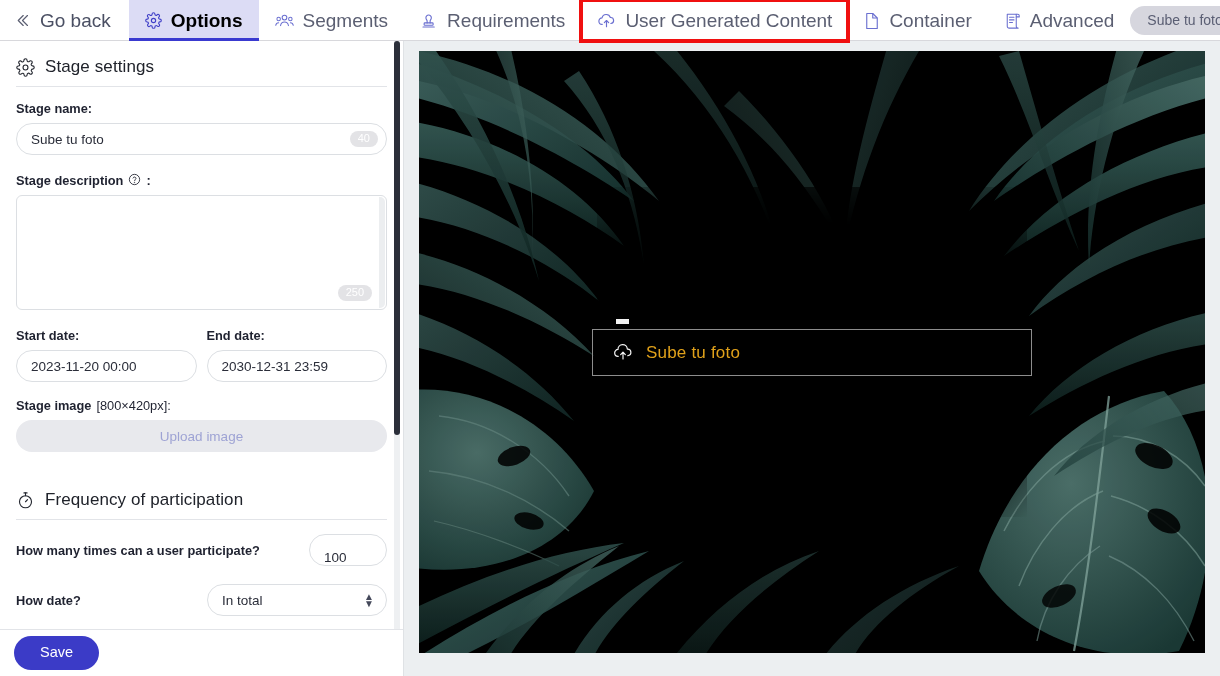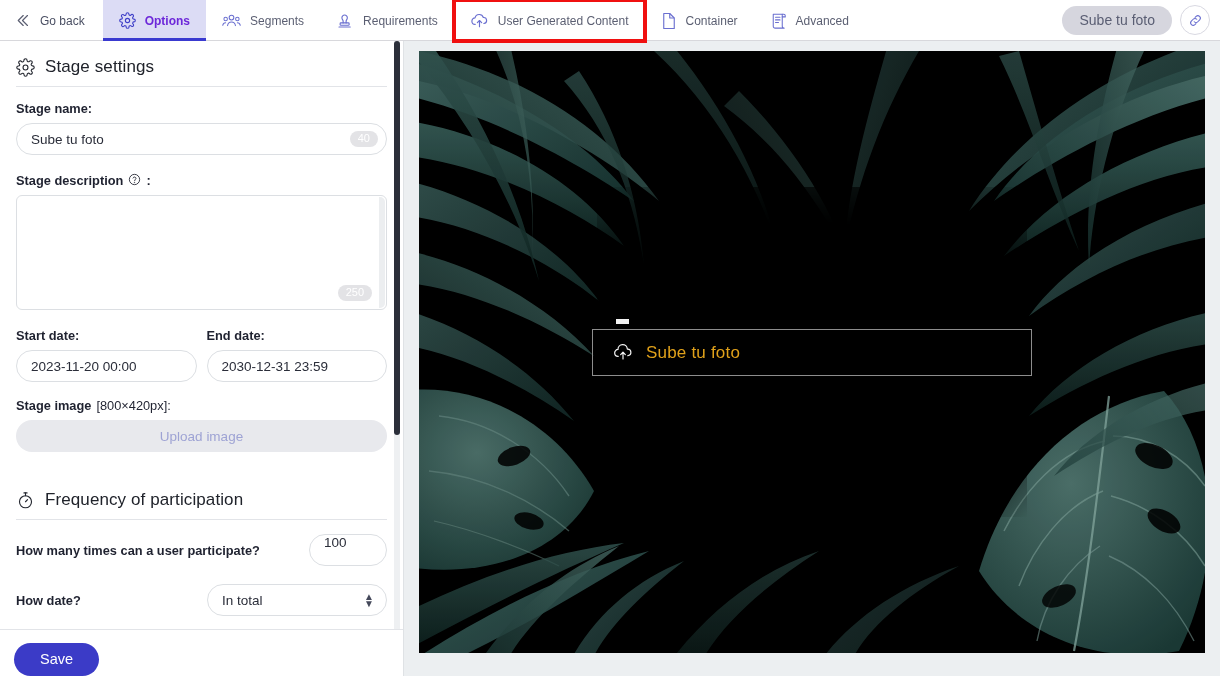"Go back" .tab { font-size: 12px -> 19px }
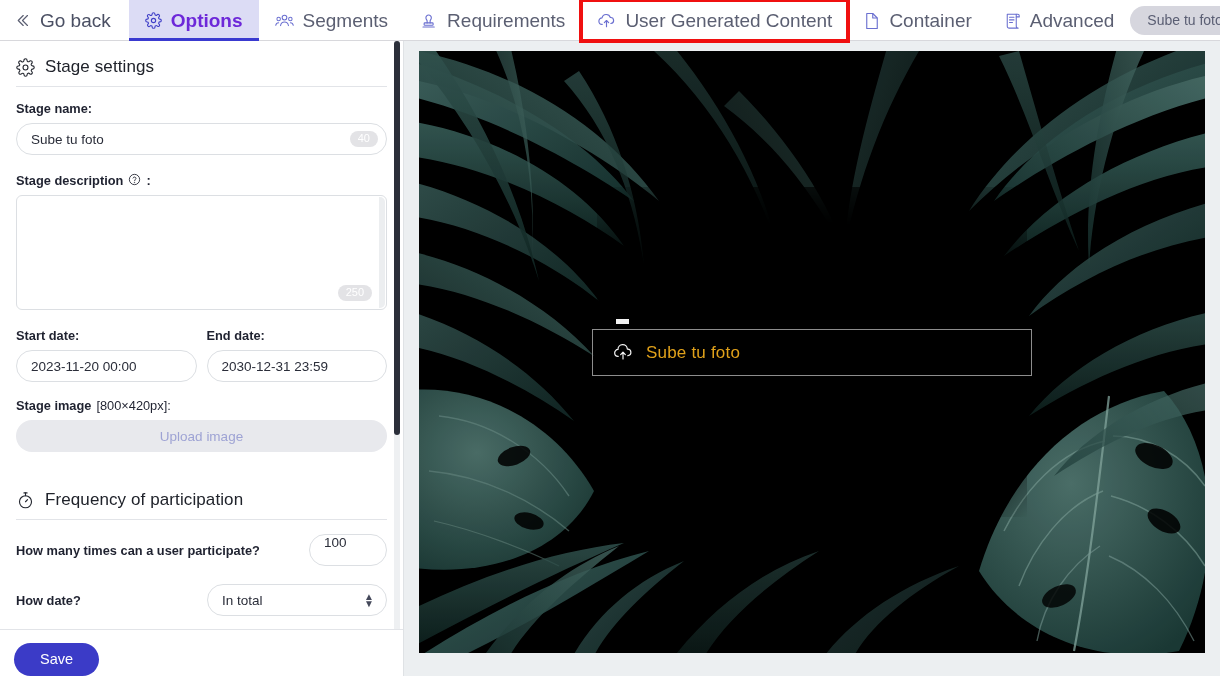"Options" .tab.active { color: #6d28d9 -> #000000 }
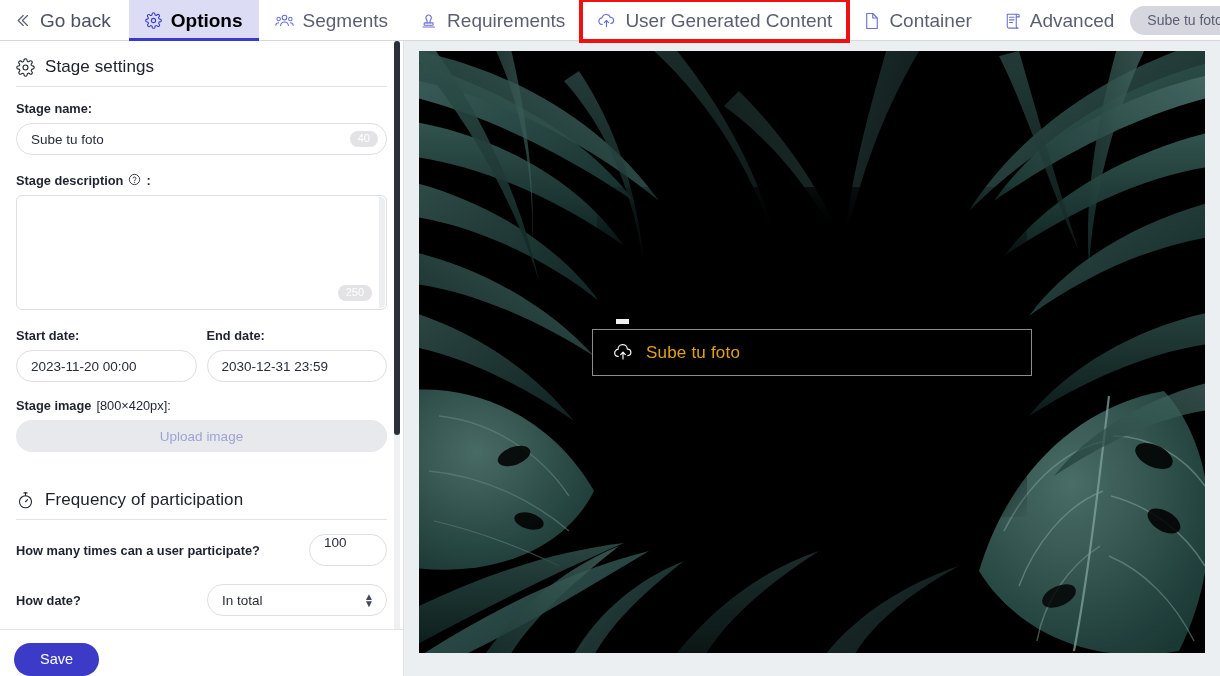"100" .num-pill { align-items: flex-start -> flex-end }
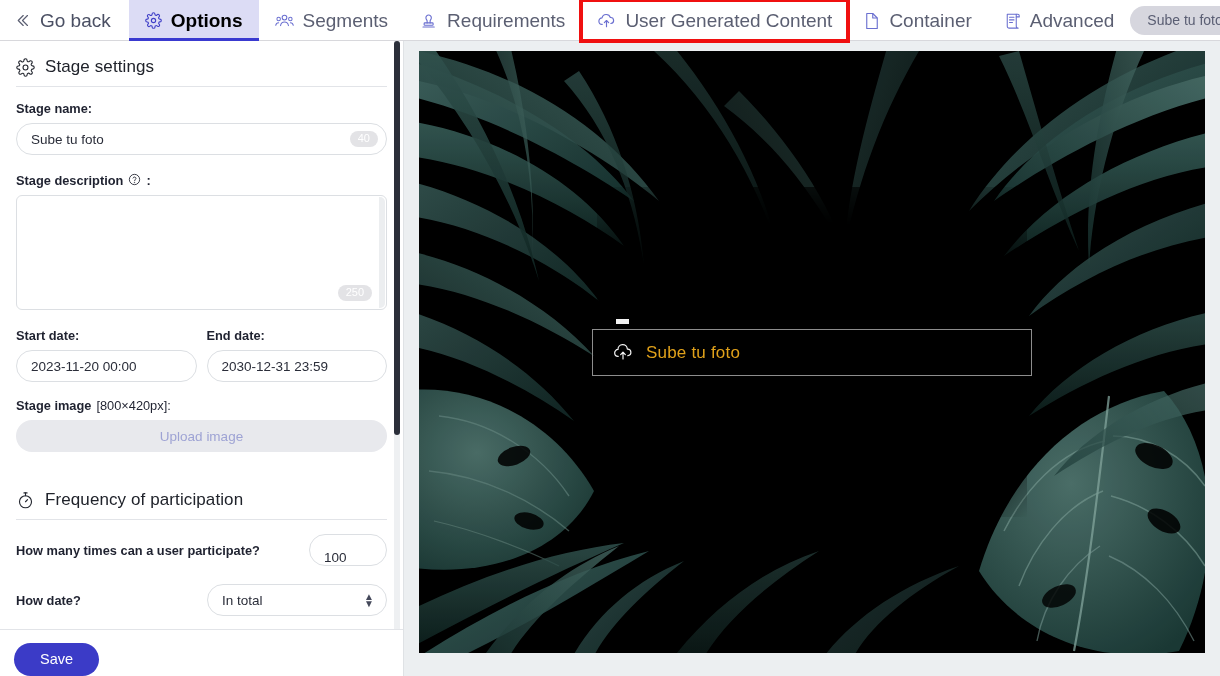"Save" .left-footer { align-items: flex-end -> center }
